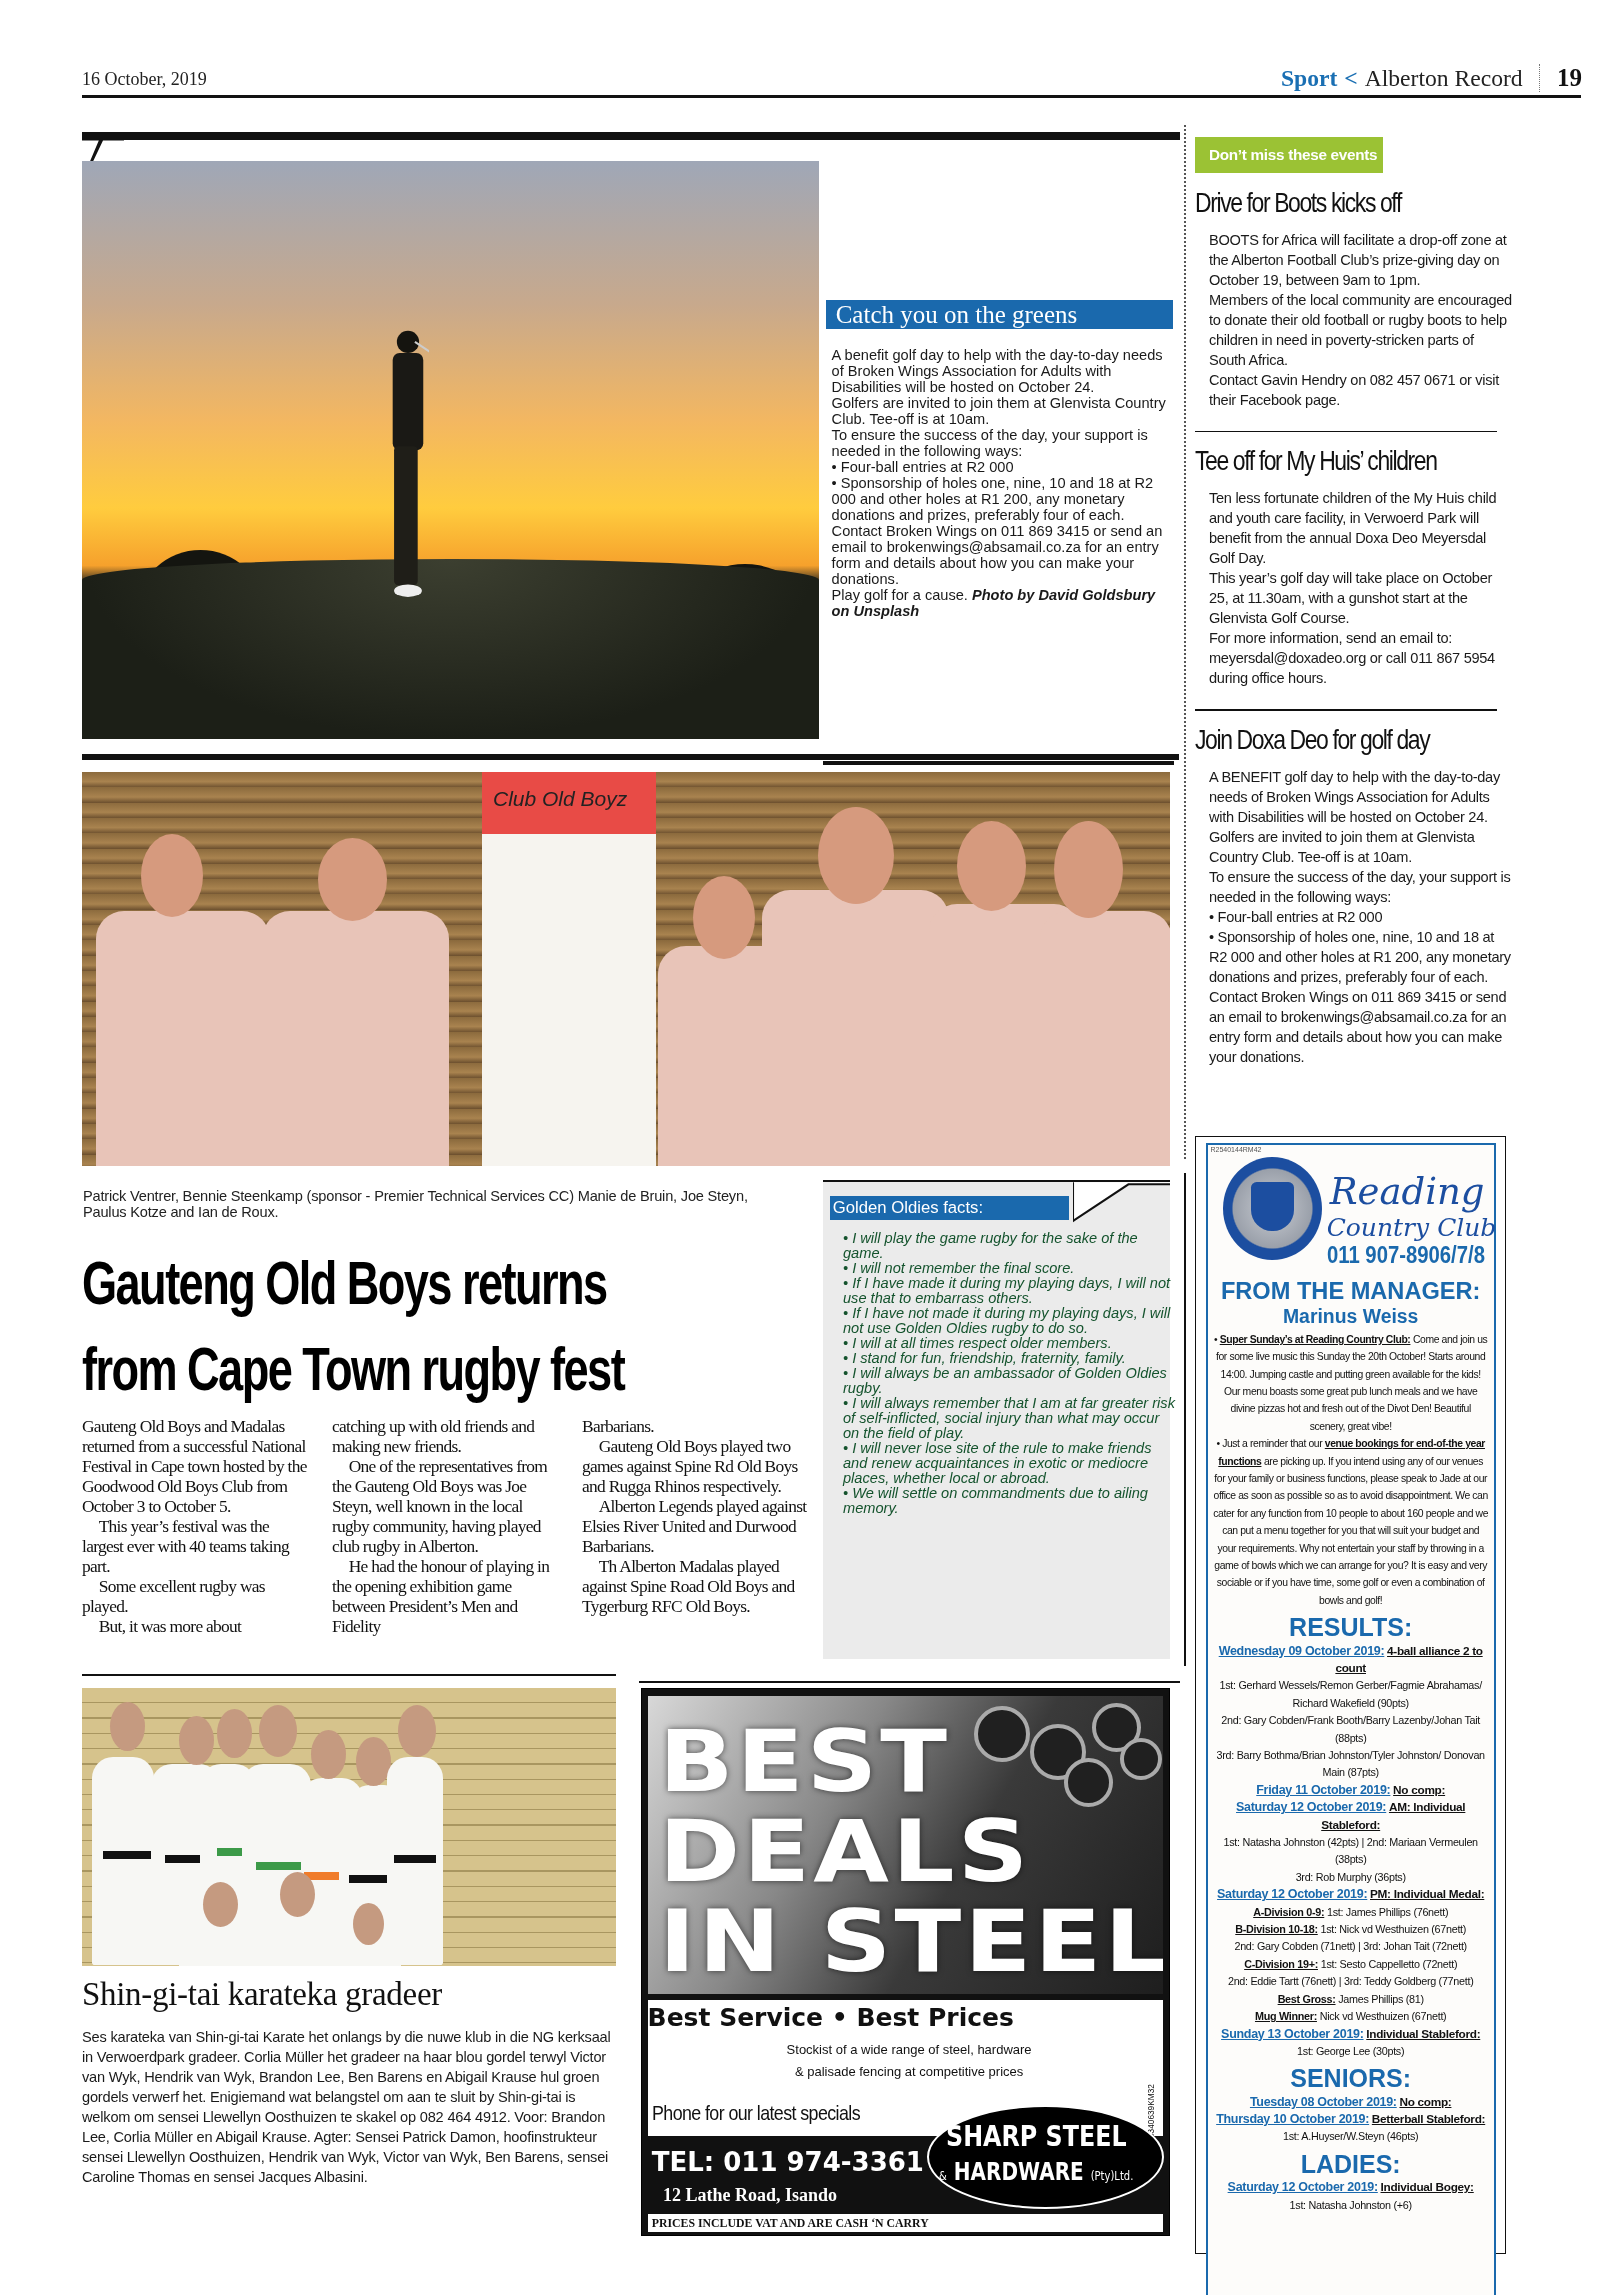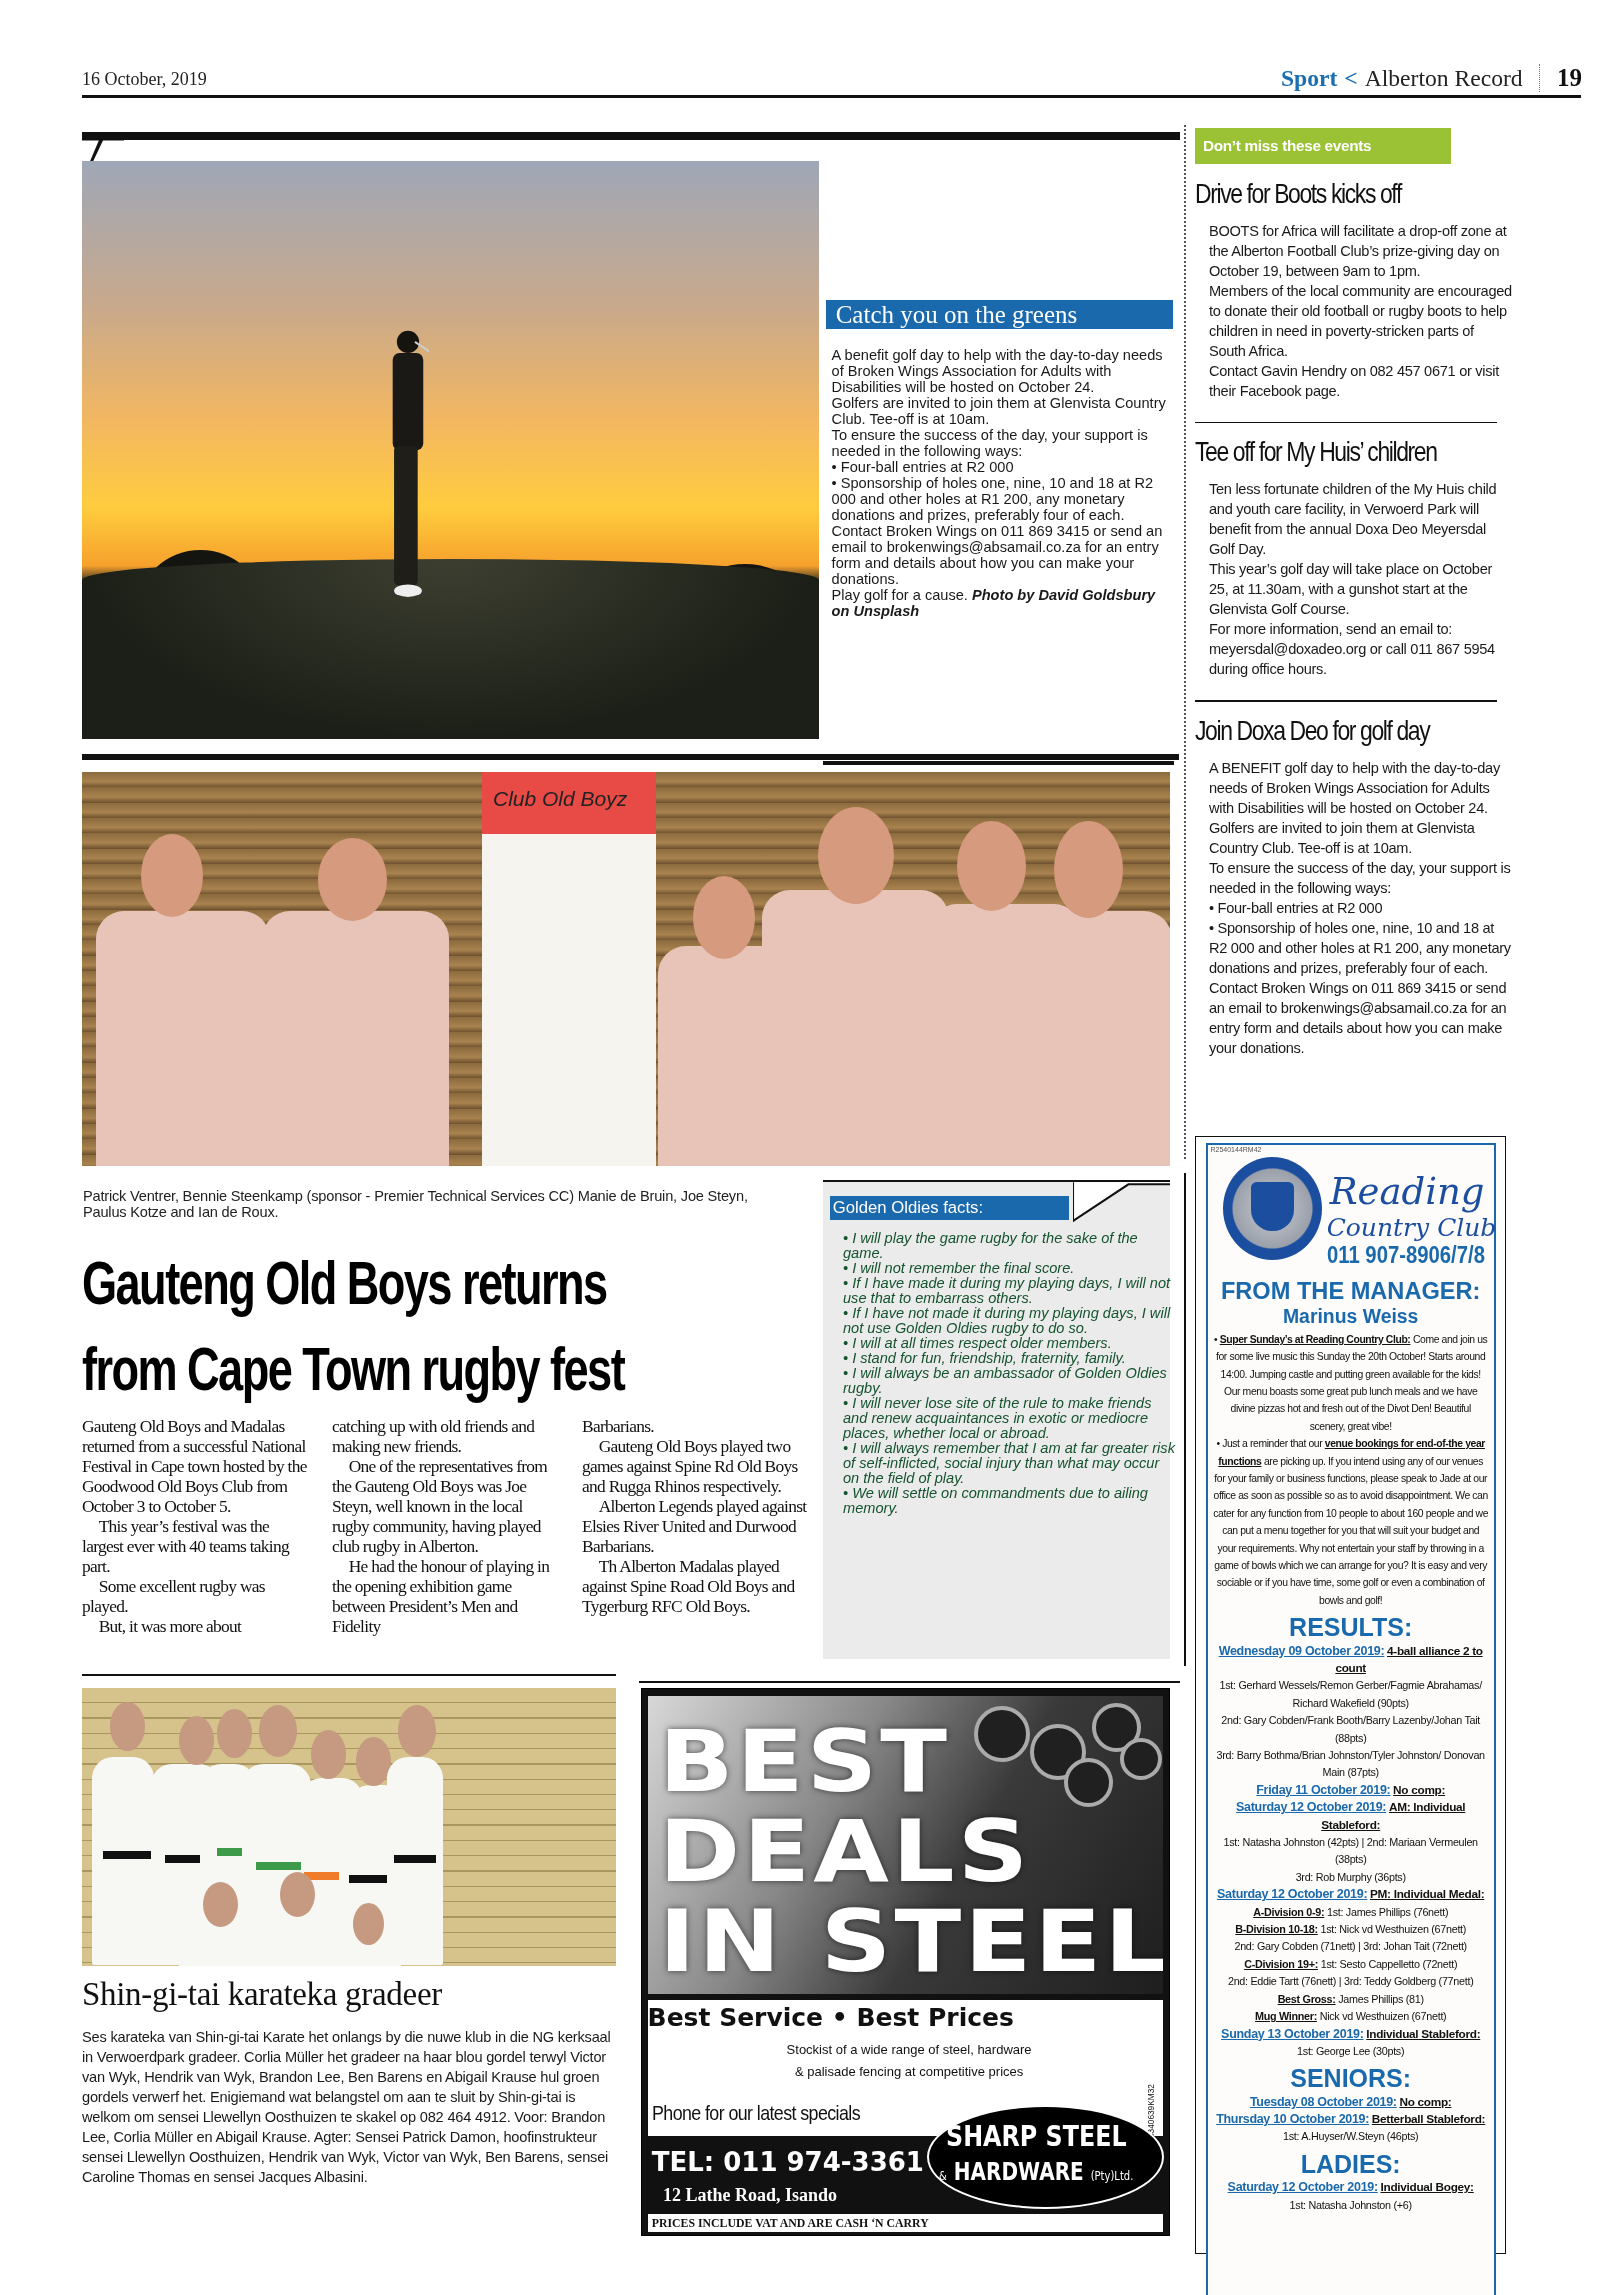"Don’t miss these events" .events-tag { margin-top: none -> 9px; padding-left: 8px -> 14px; width: 256px -> 188px }
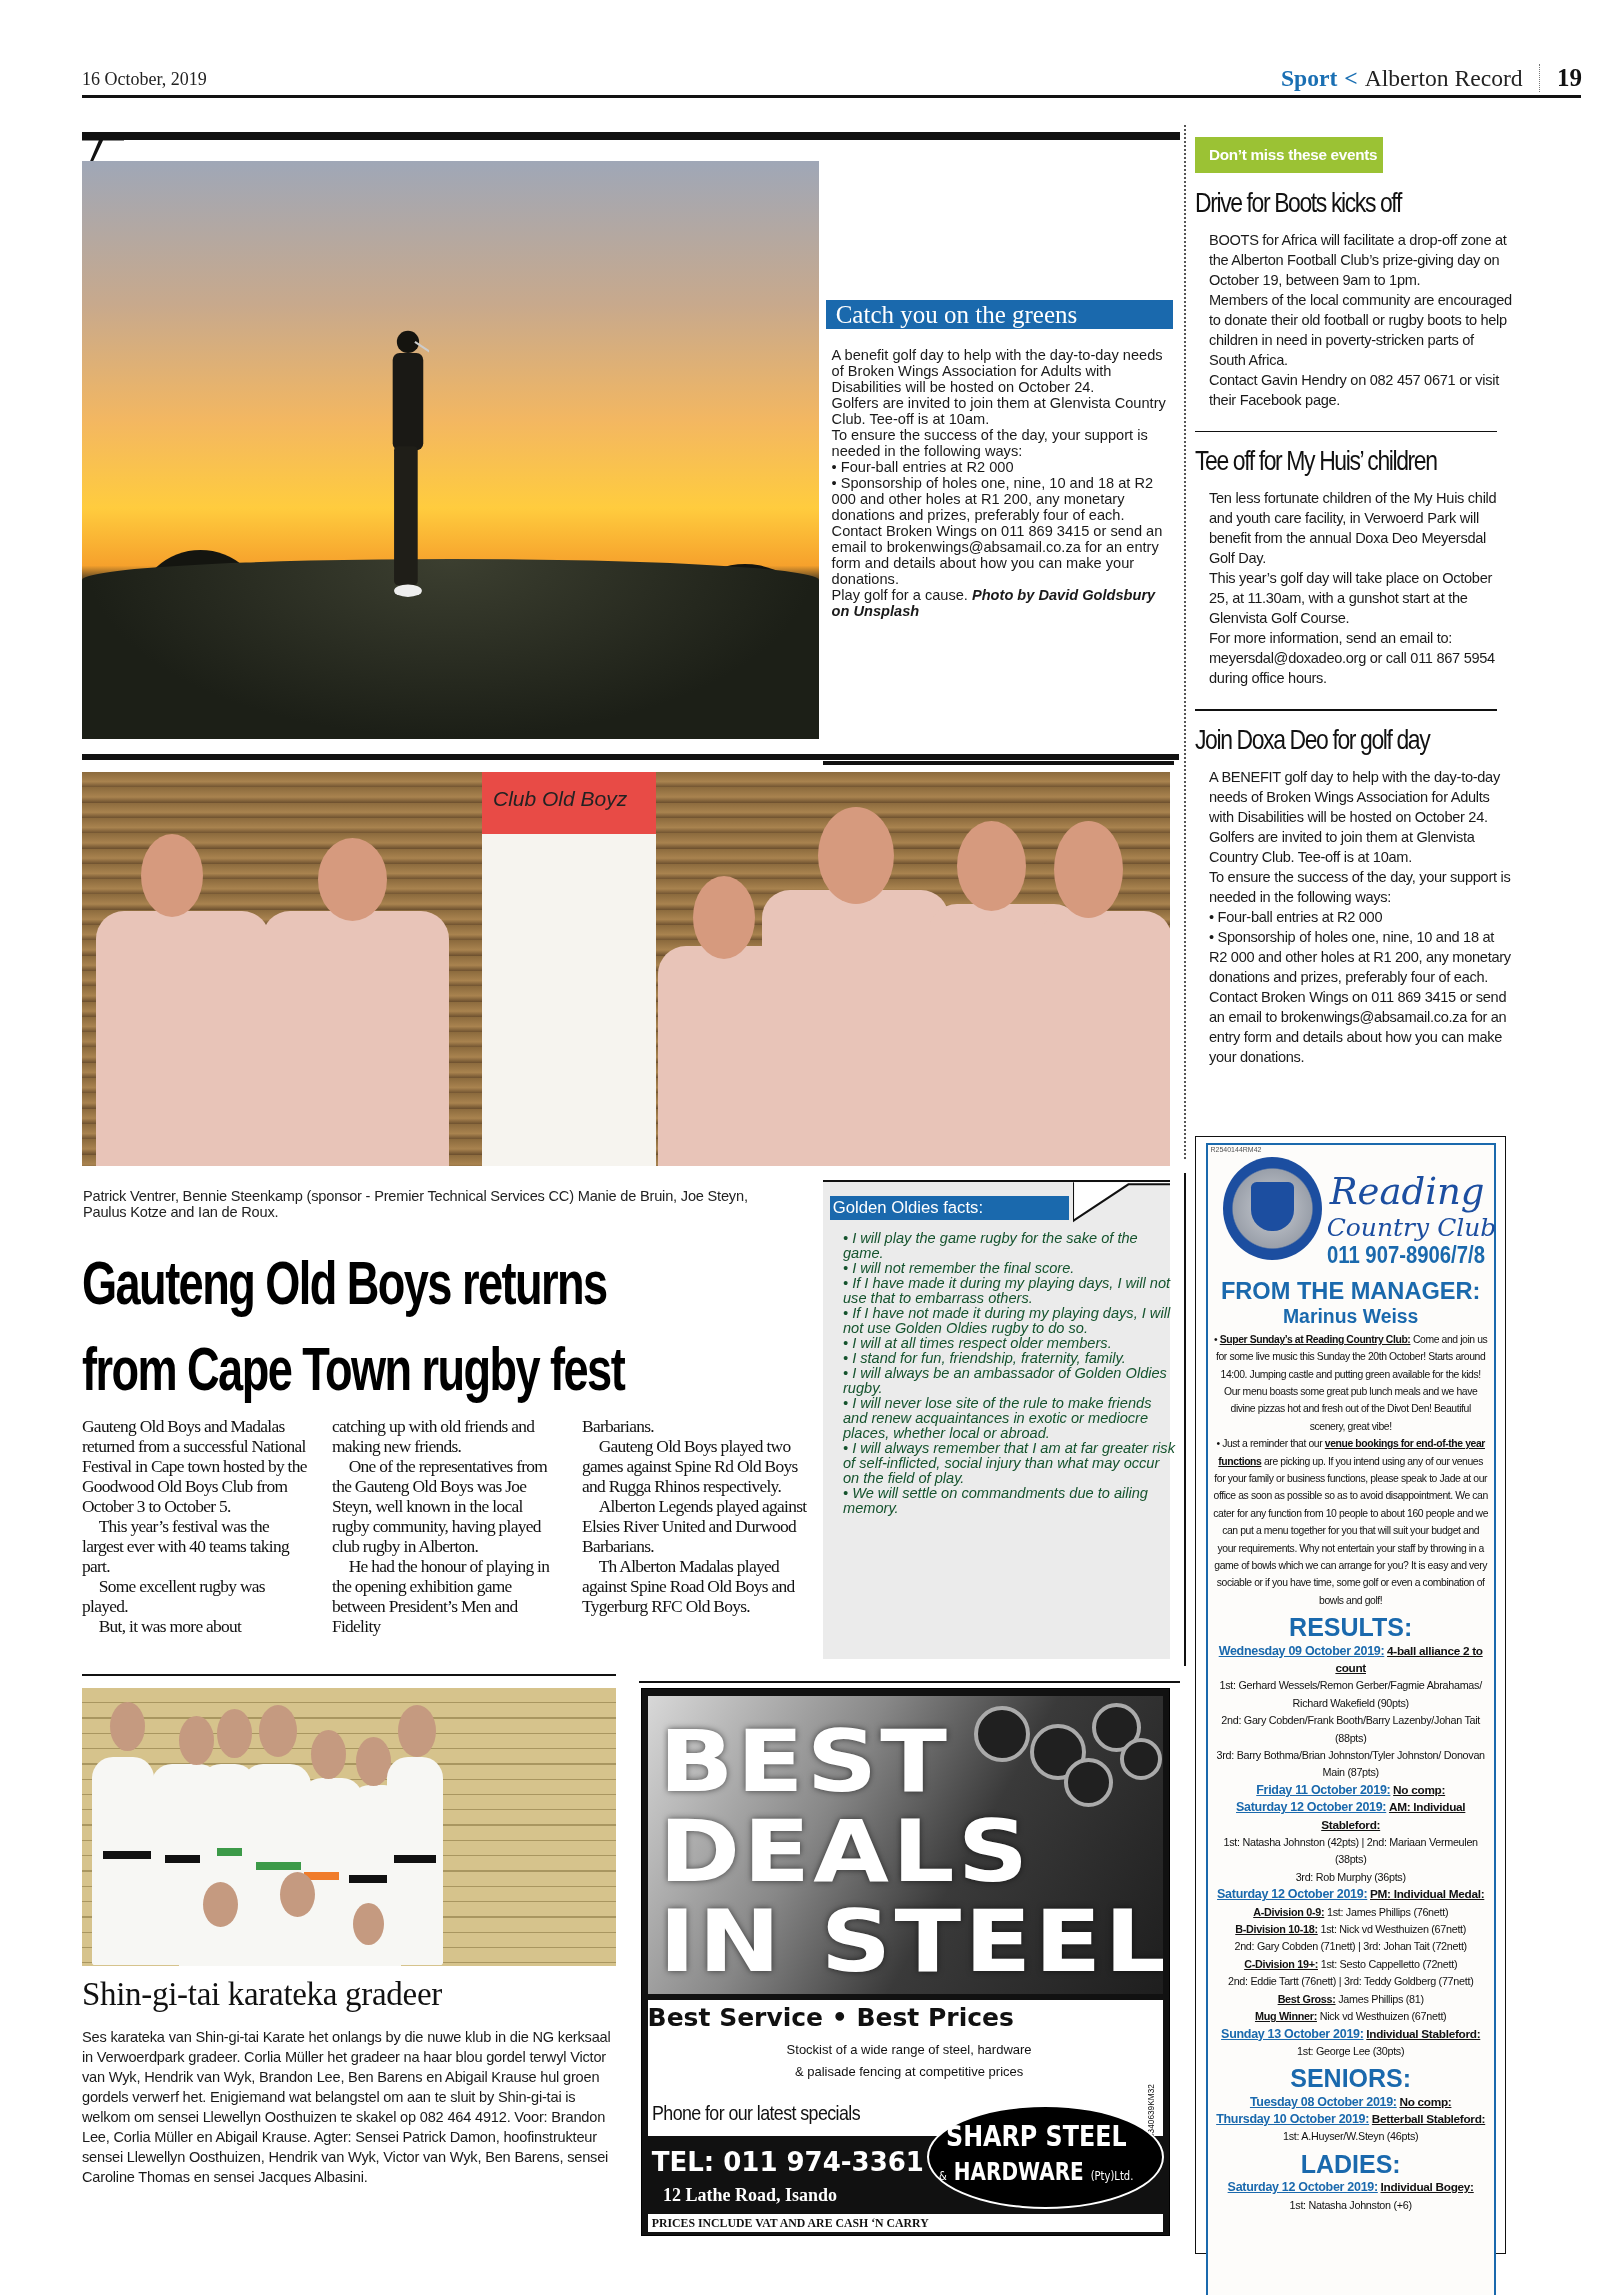"• I will never lose" div { order: before "• I will always remember" -> after "• I will always remember" }
